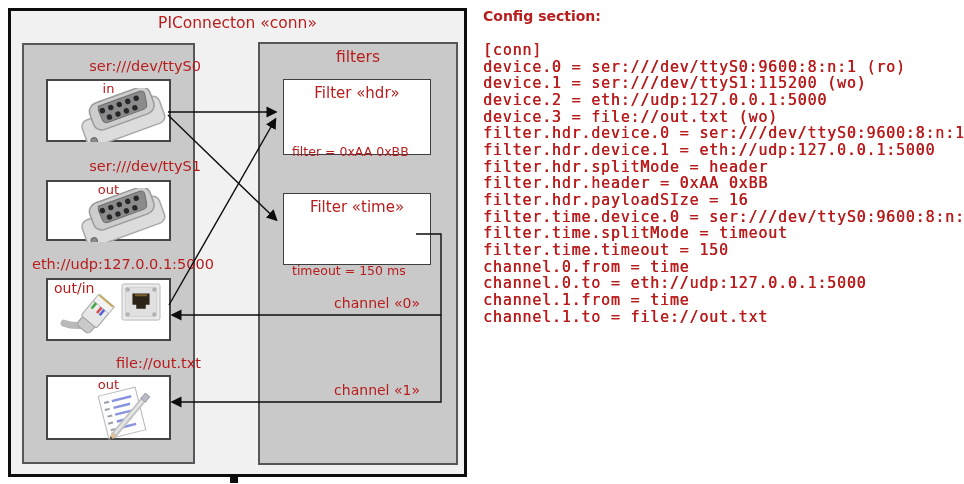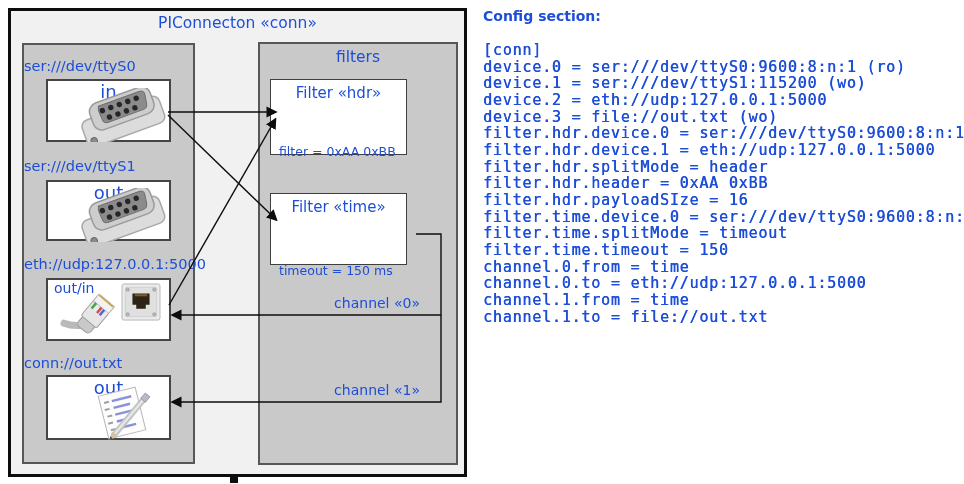"PIConnecton «conn»" .page { color: #1d4ed8 -> #b91c1c }
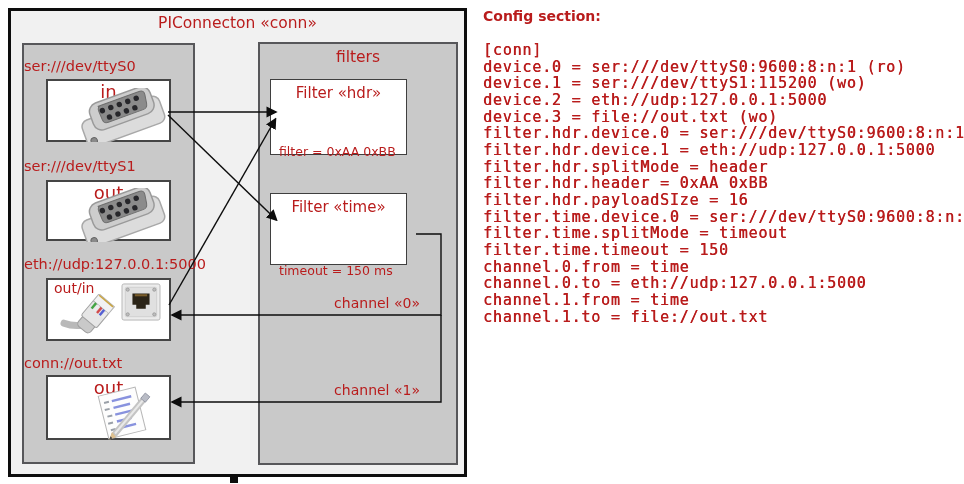"ser:///dev/ttyS0" .dev-label { left: 0 -> 8px; text-align: left -> right }
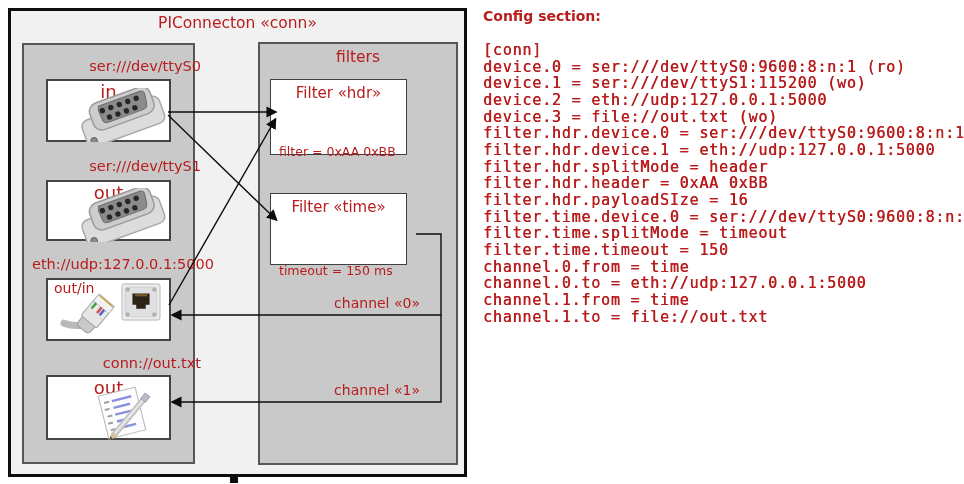"in" .dev-dir { font-size: 18px -> 13px }
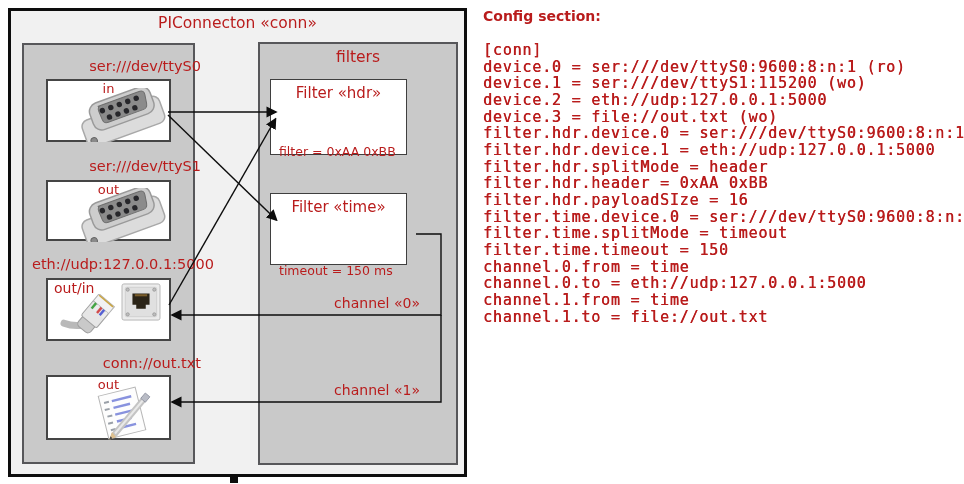"Filter «hdr»" .filter-box { left: 10px -> 23px; width: 137px -> 148px }
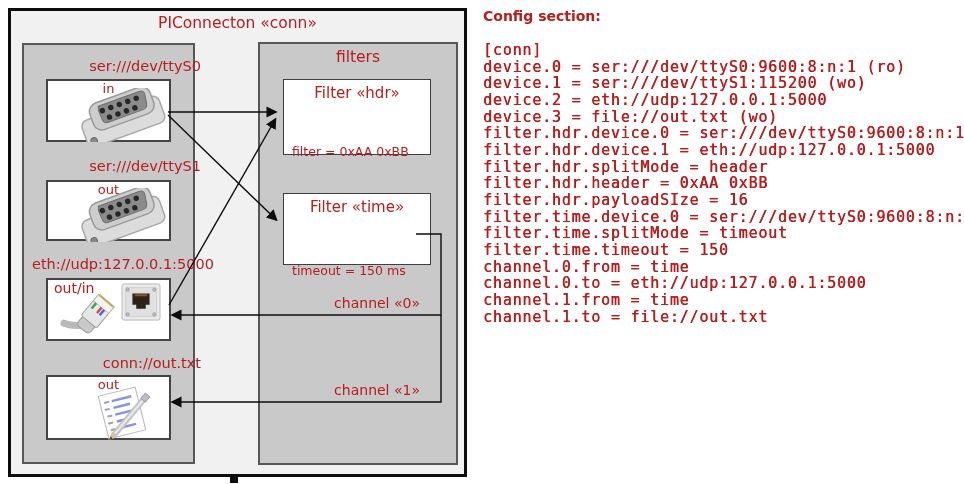"conn://out.txt" div.abs { text: conn://out.txt -> file://out.txt }
